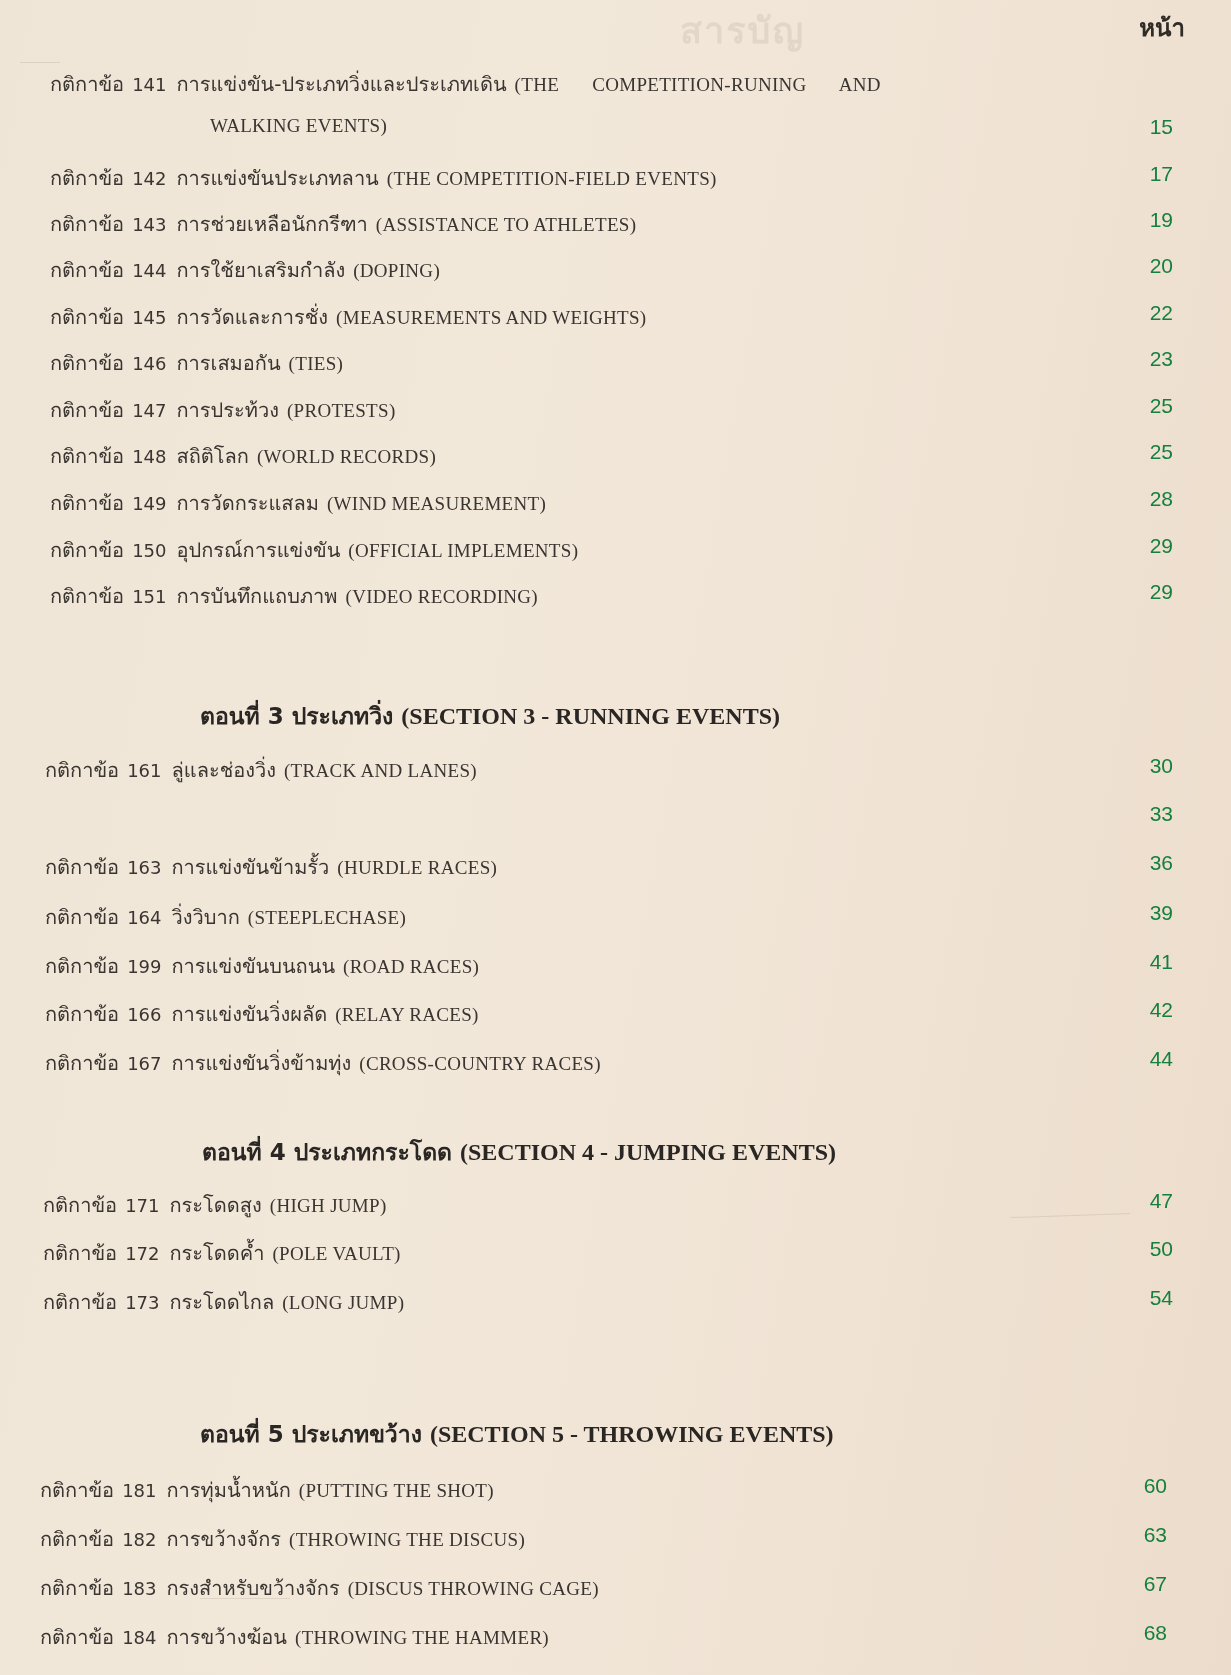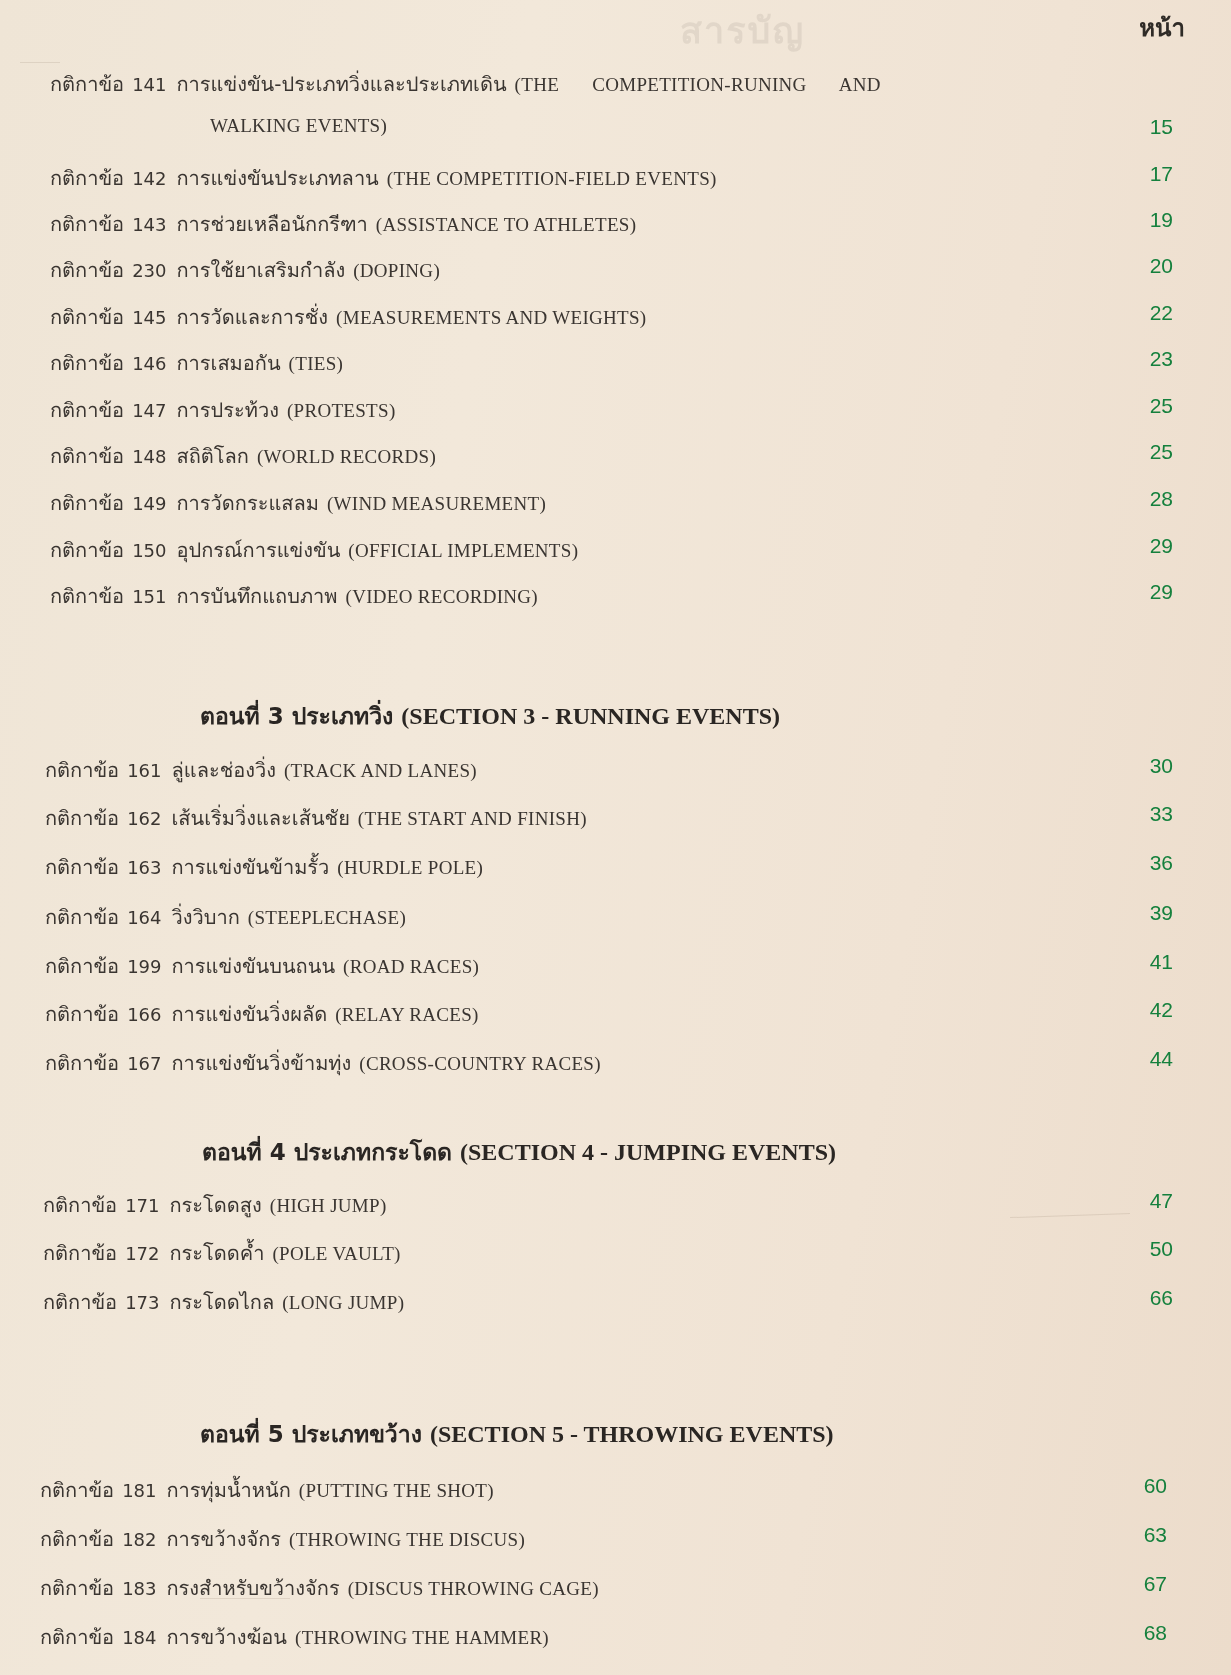"230" span.num { text: 230 -> 144 }
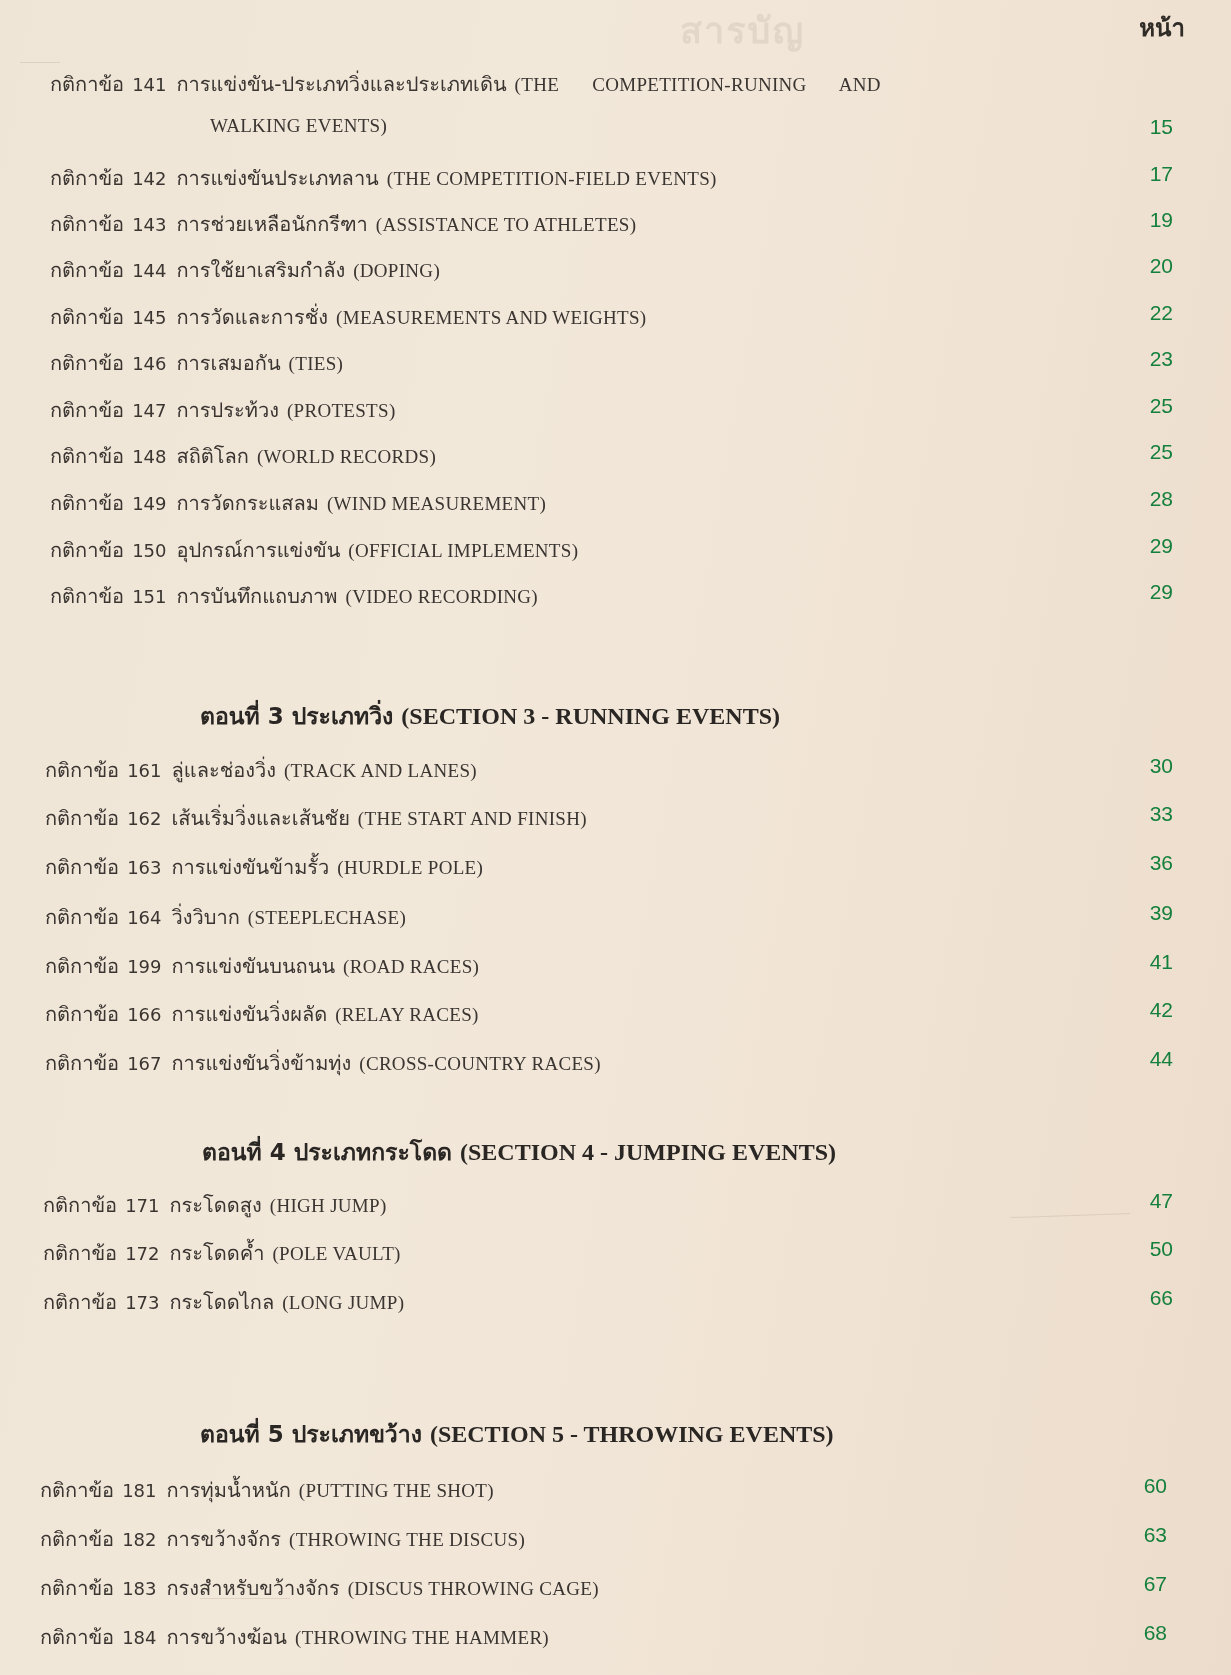"กติกาข้อ 162 เส้นเริ่มวิ่งและเส้นชัย" div.rule { html: <div><span>กติกาข้อ</span><span>162</span><span>เส้นเริ่มวิ่งและเส้นชัย</span><span>(THE START AND FINISH)</span></div> -> none }
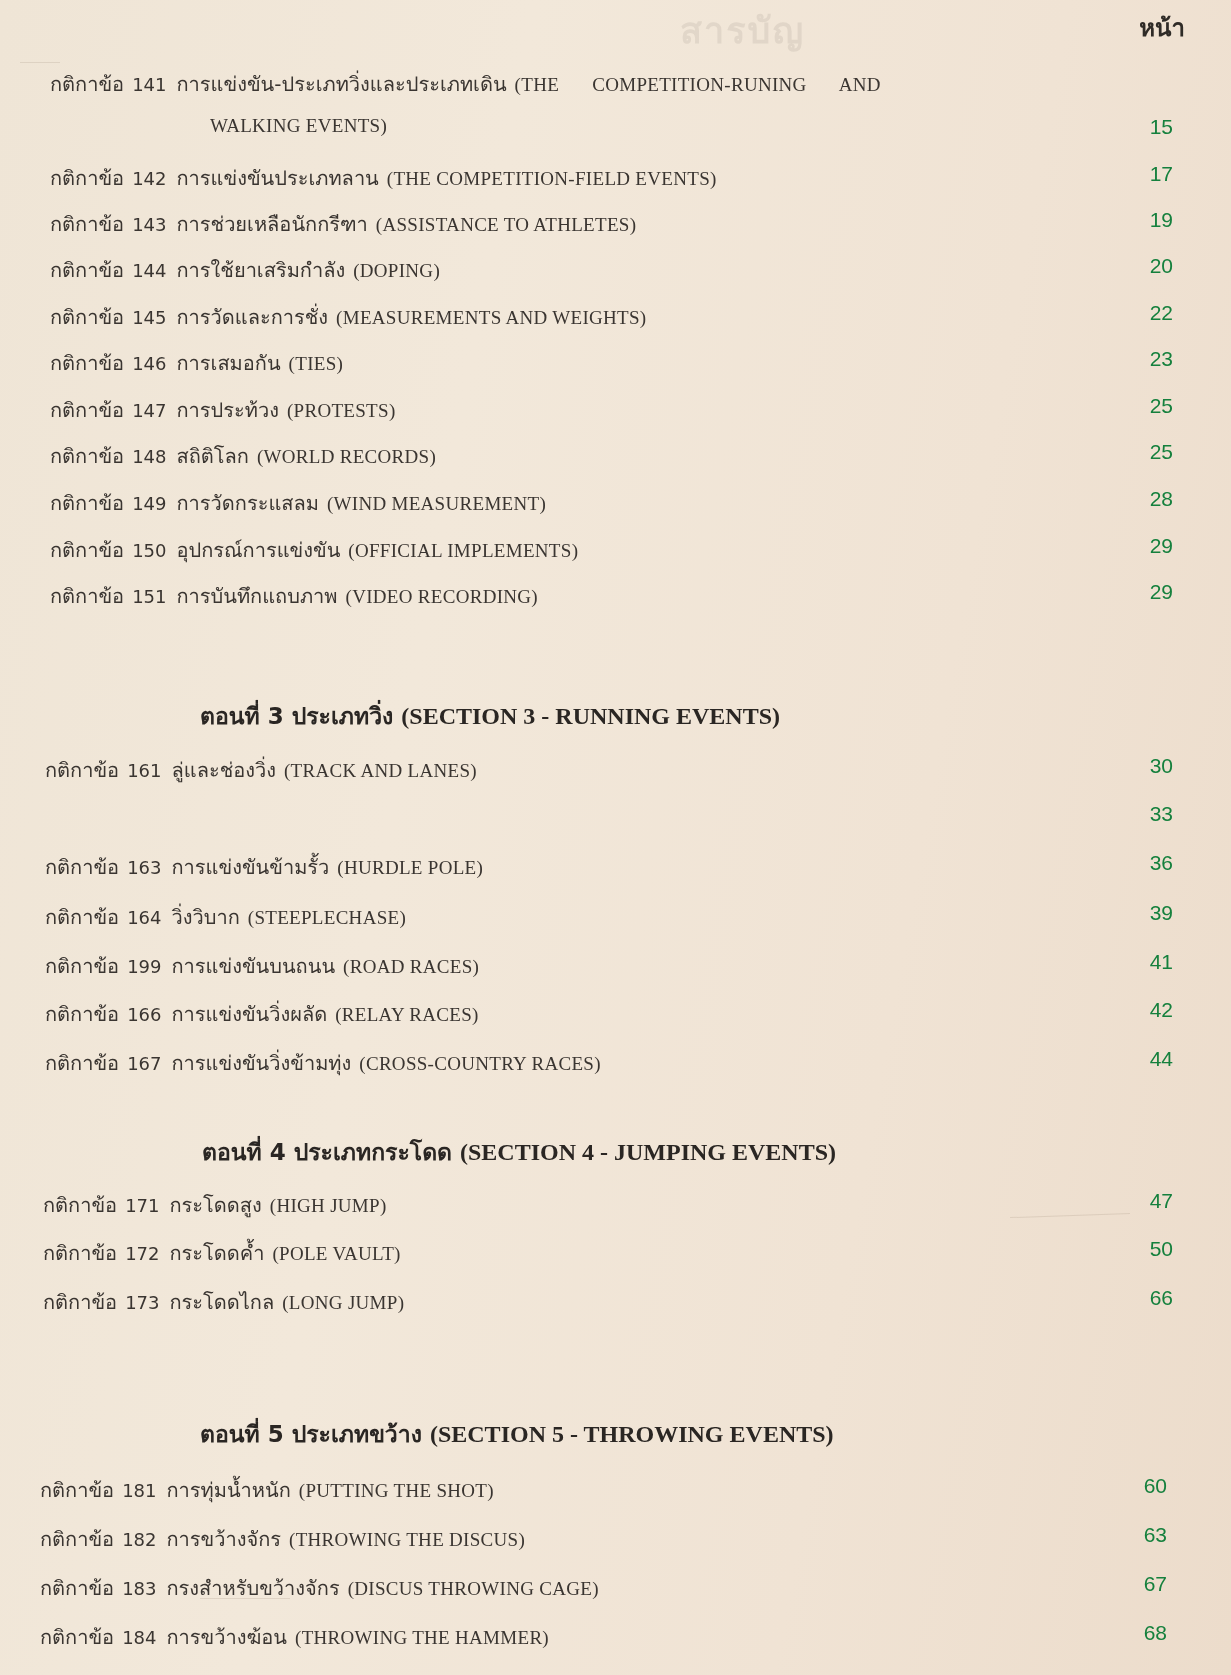"(HURDLE POLE)" span.eng { text: POLE -> RACES }
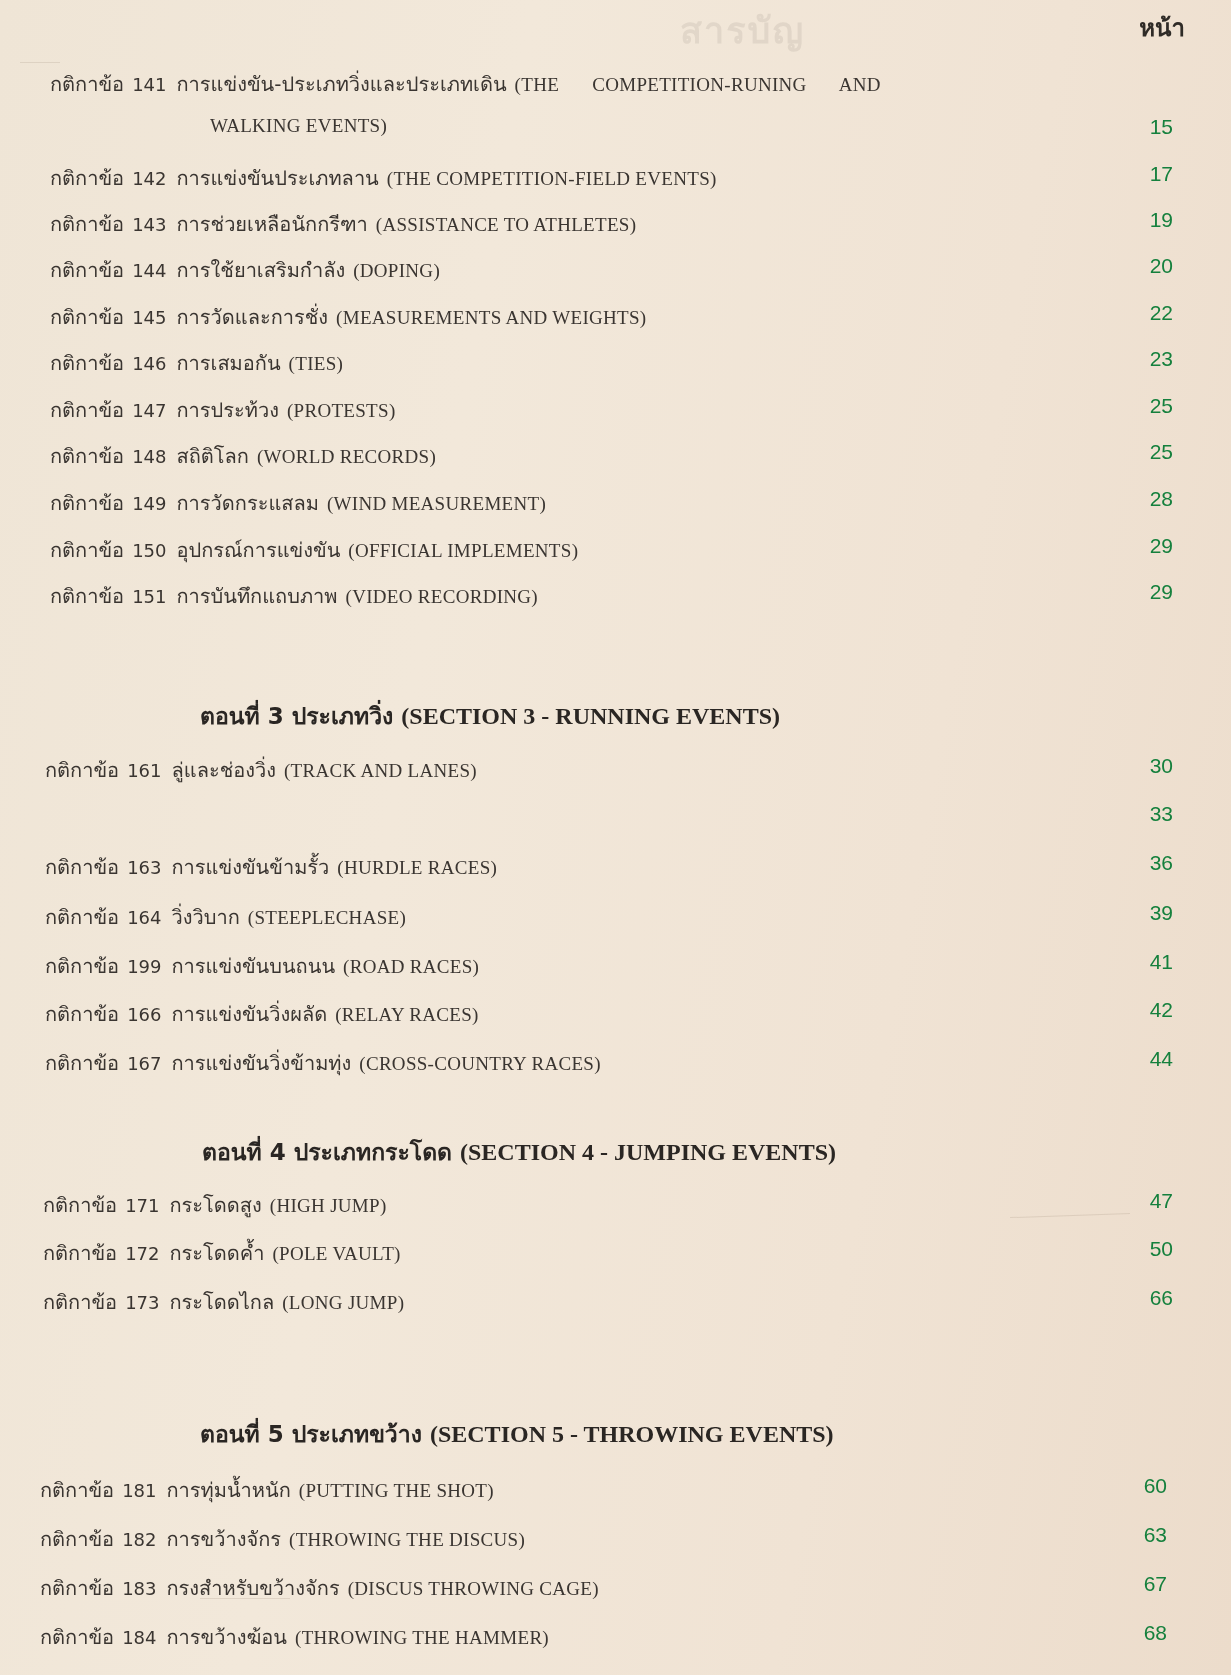"66" div.pg { text: 66 -> 54 }
